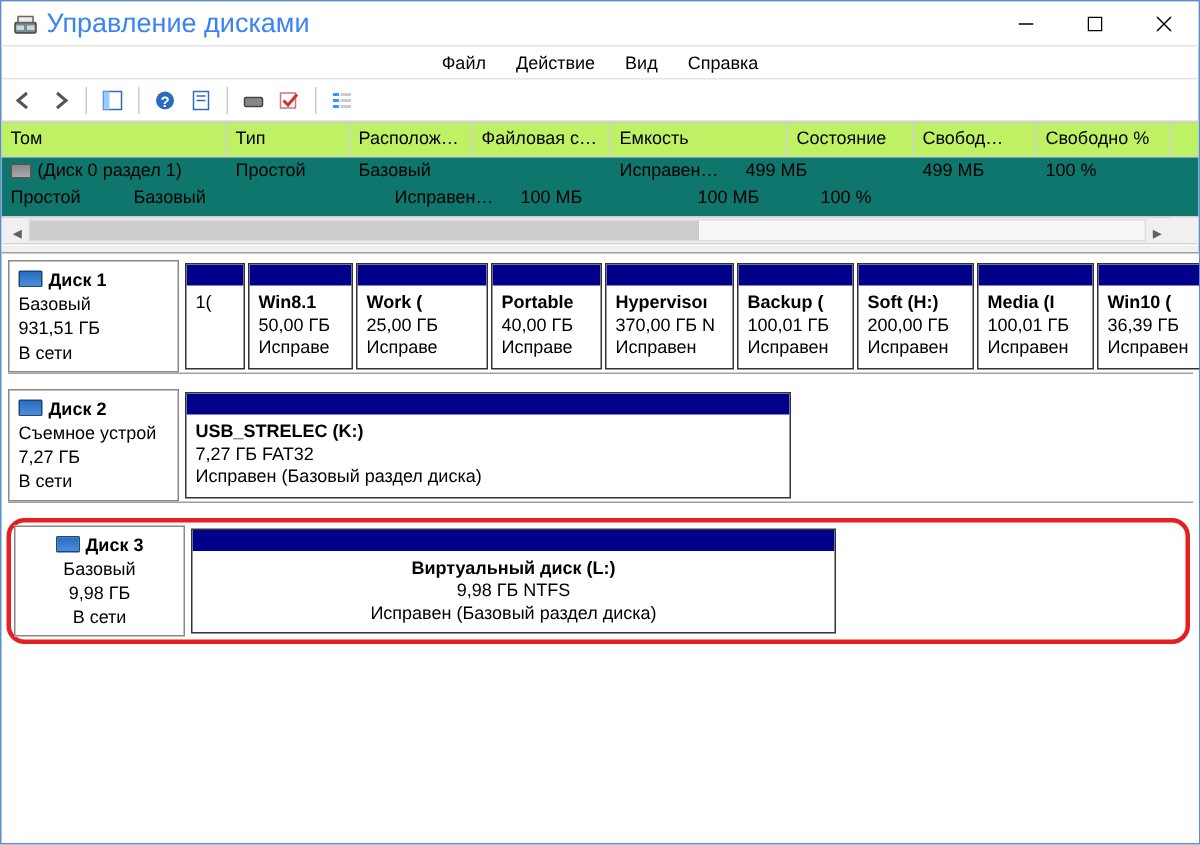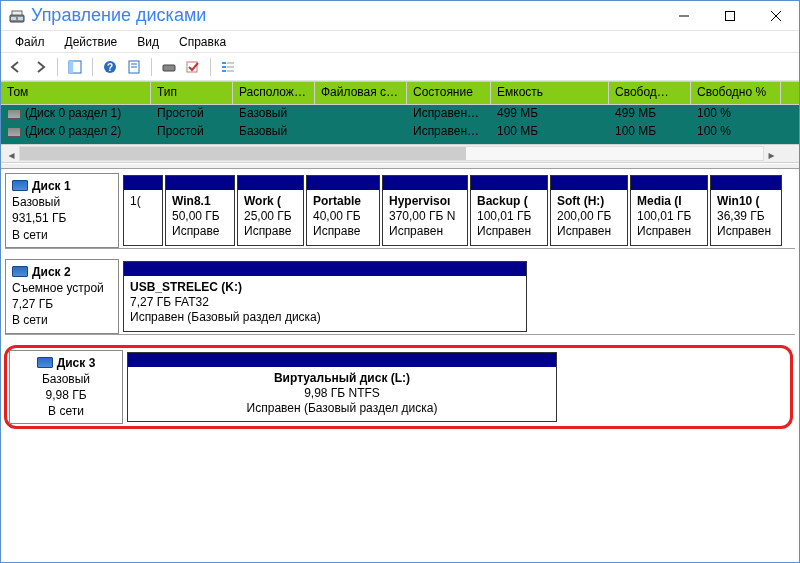"Файл" .menubar { justify-content: none -> center }
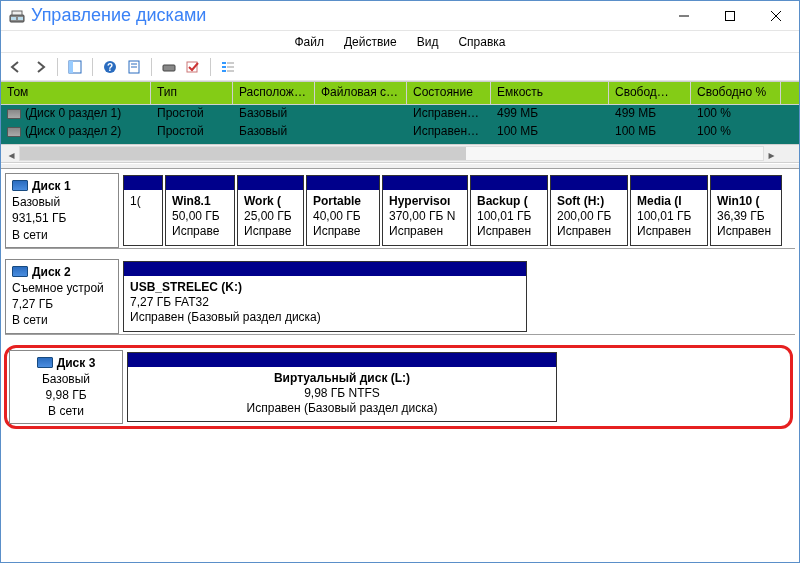"Том" .vol-header { background: #84cc16 -> #bef264 }
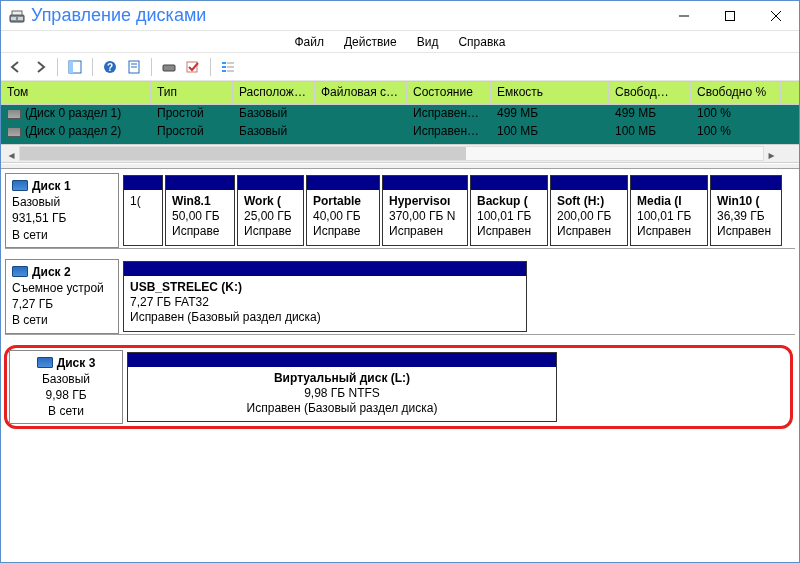"Состояние" div.col { order: before "Емкость" -> after "Емкость" }
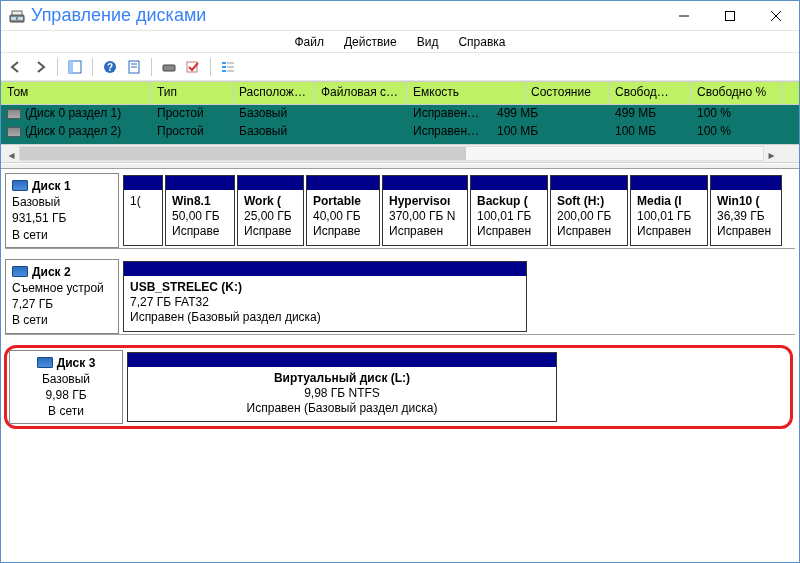"(Диск 0 раздел 2)" div.cell { html: <div><span></span><span>(Диск 0 раздел 2)</span></div> -> none }
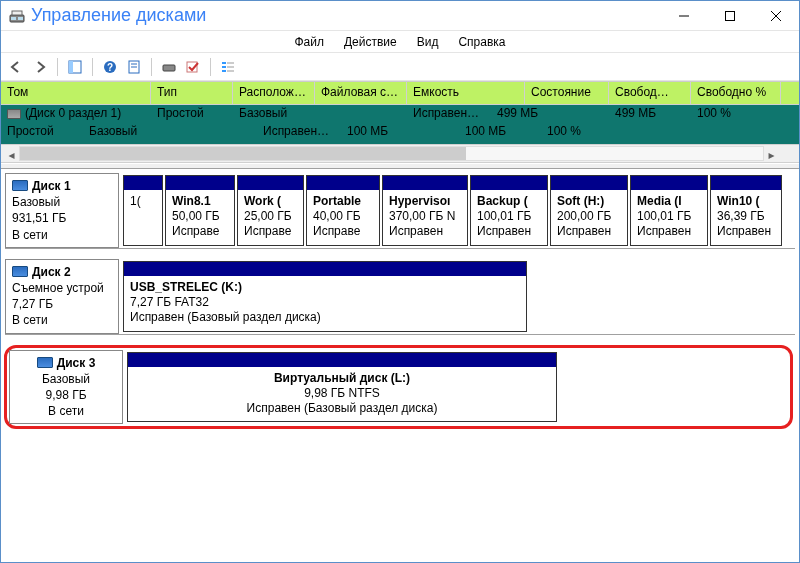"Work (" div.part-box { width: 67px -> 88px }
